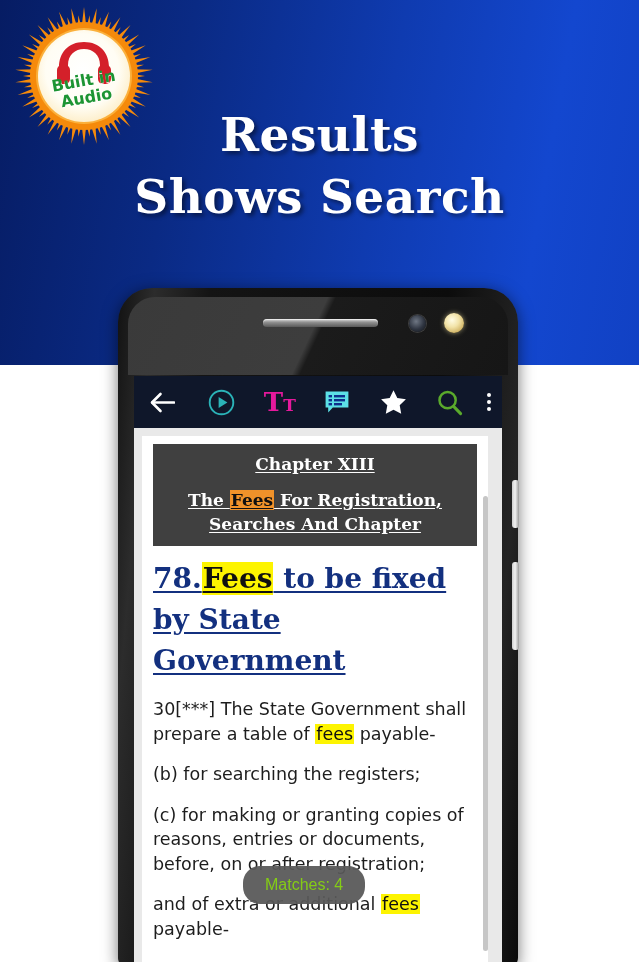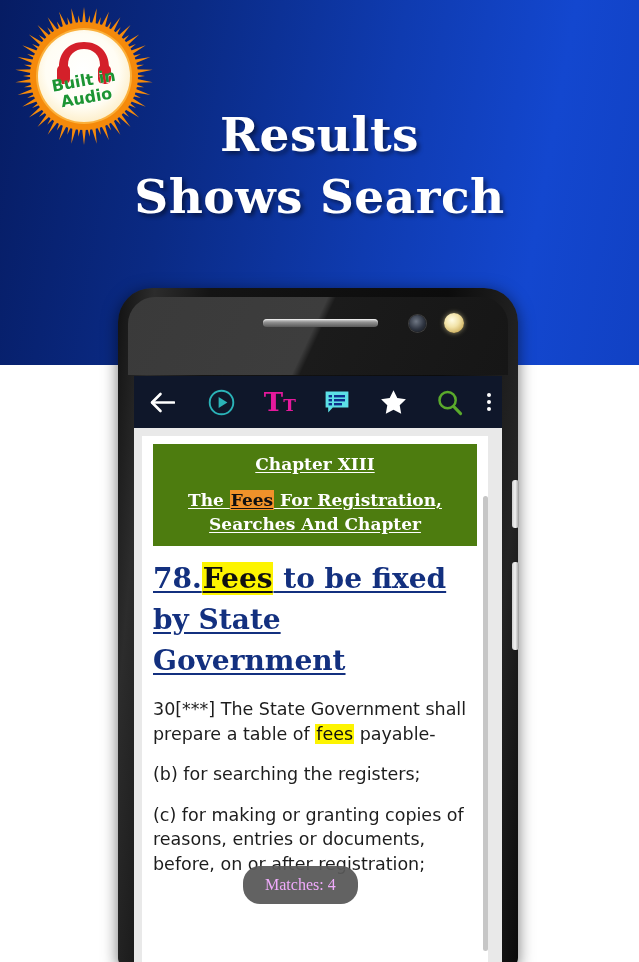"Chapter XIII" #chapter-box { background: #4d7c0f -> #404040 }
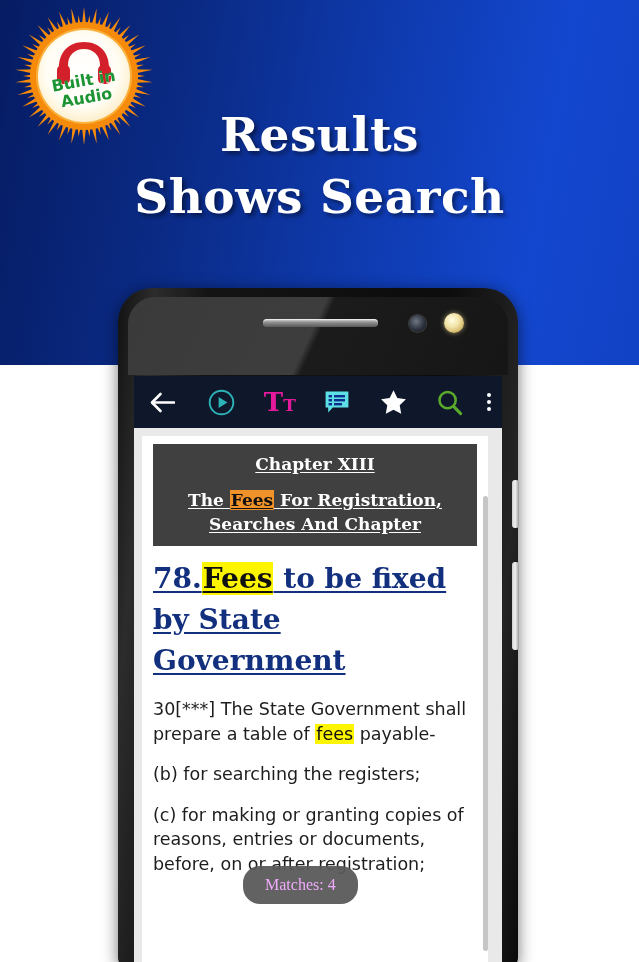"Matches: 4" #toast-matches { color: #f0abfc -> #84cc16; font-family: Liberation Serif, serif -> Liberation Sans, sans-serif }
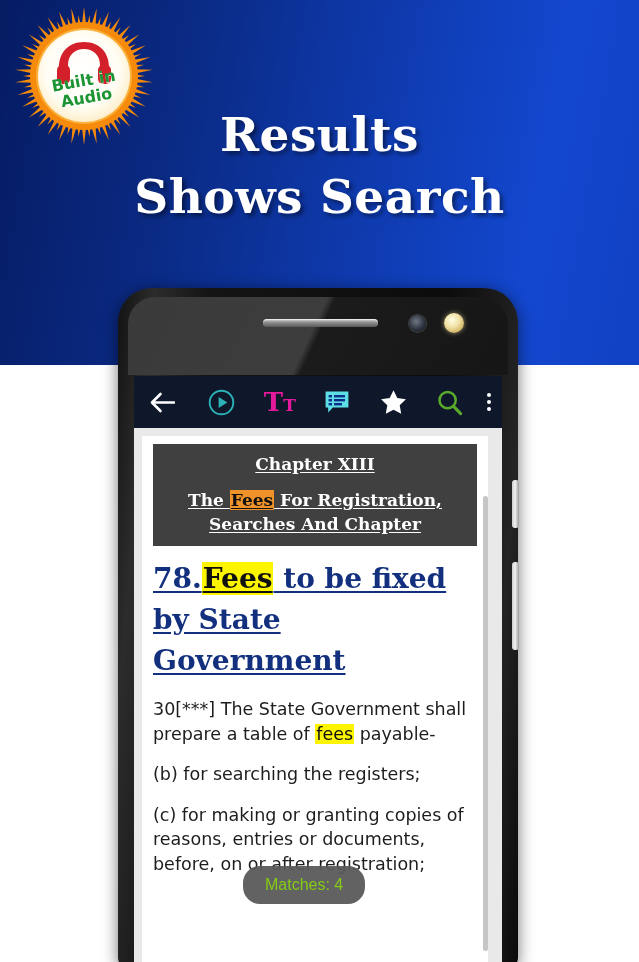"and of extra or additional" div.doc-para { html: none -> <div><span>and of extra or additional </span><span>fees</span><span> payable-</span></div> }
